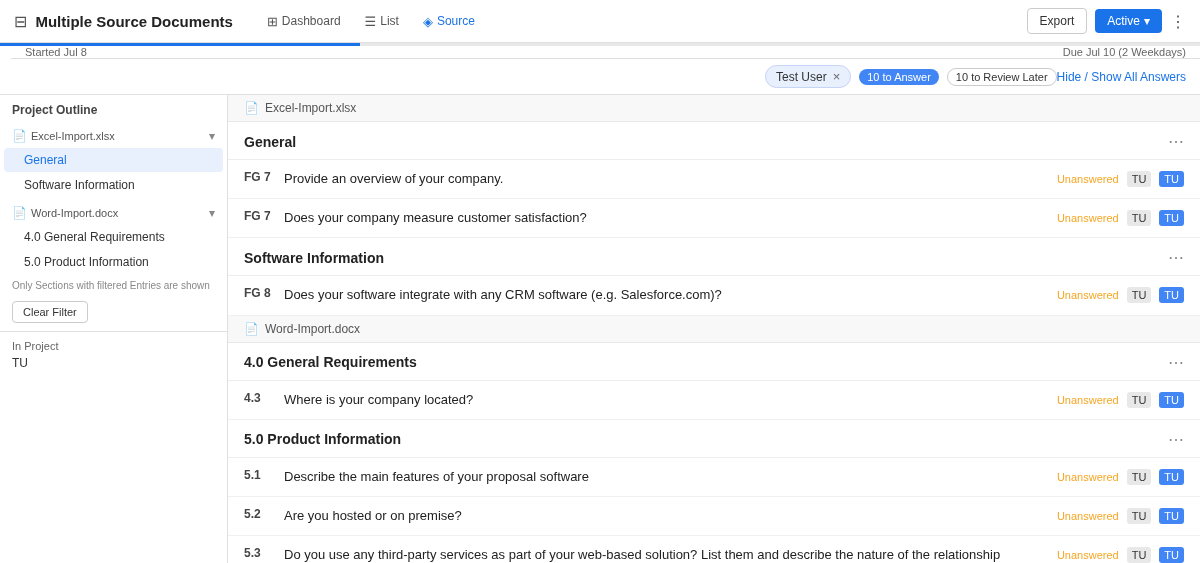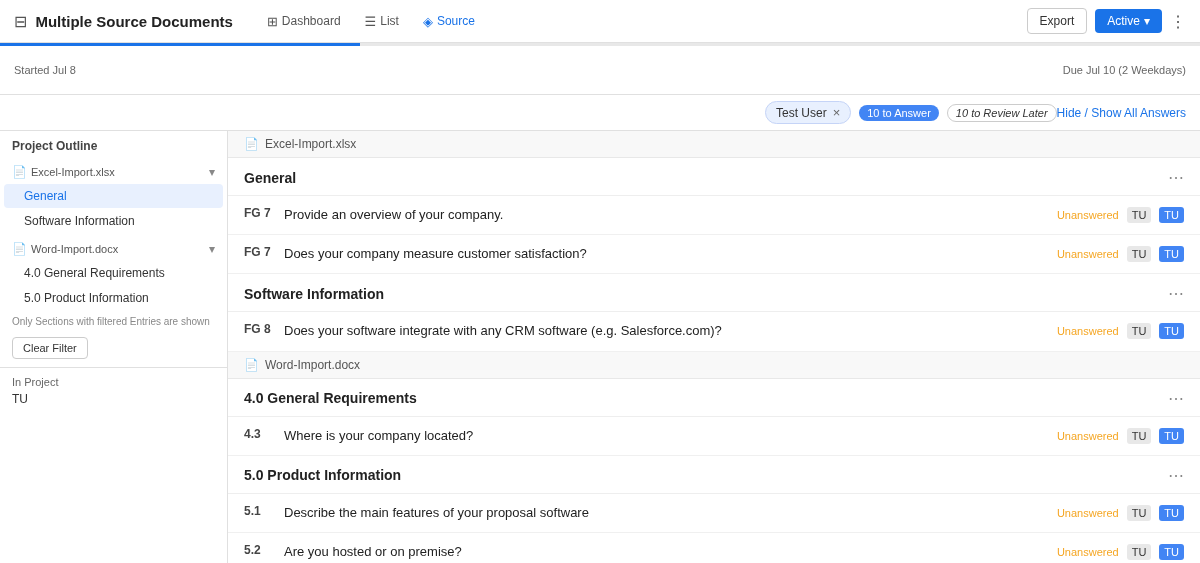"Started Jul 8" .sub-header { margin-left: none -> 11px; padding: 18px 14px -> 0 14px }
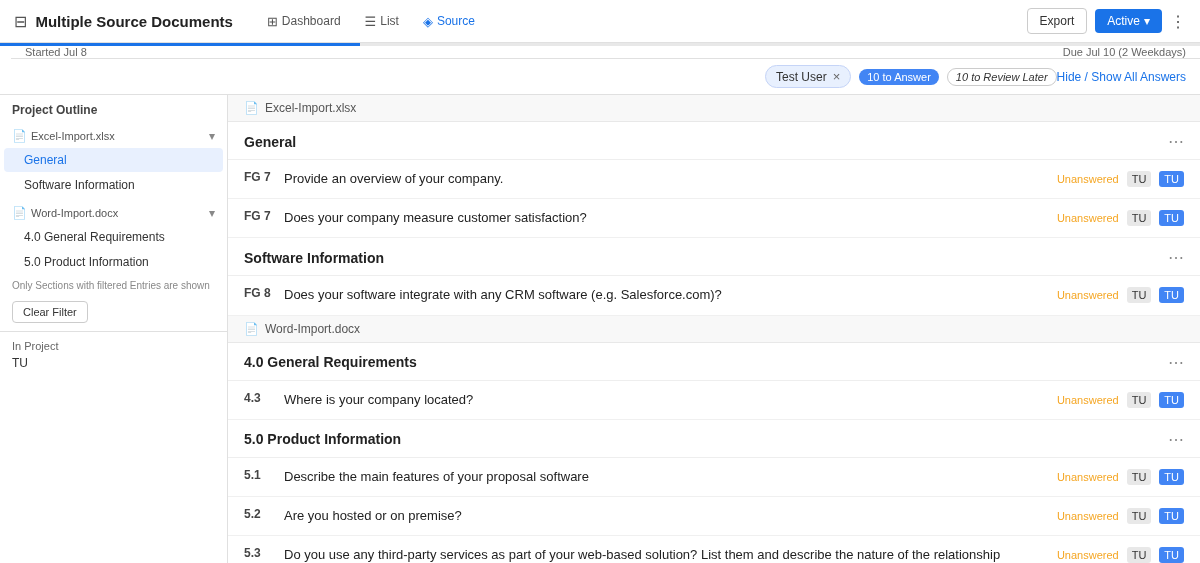"10 to Review Later" .count-badge-outline { font-style: italic -> none }
